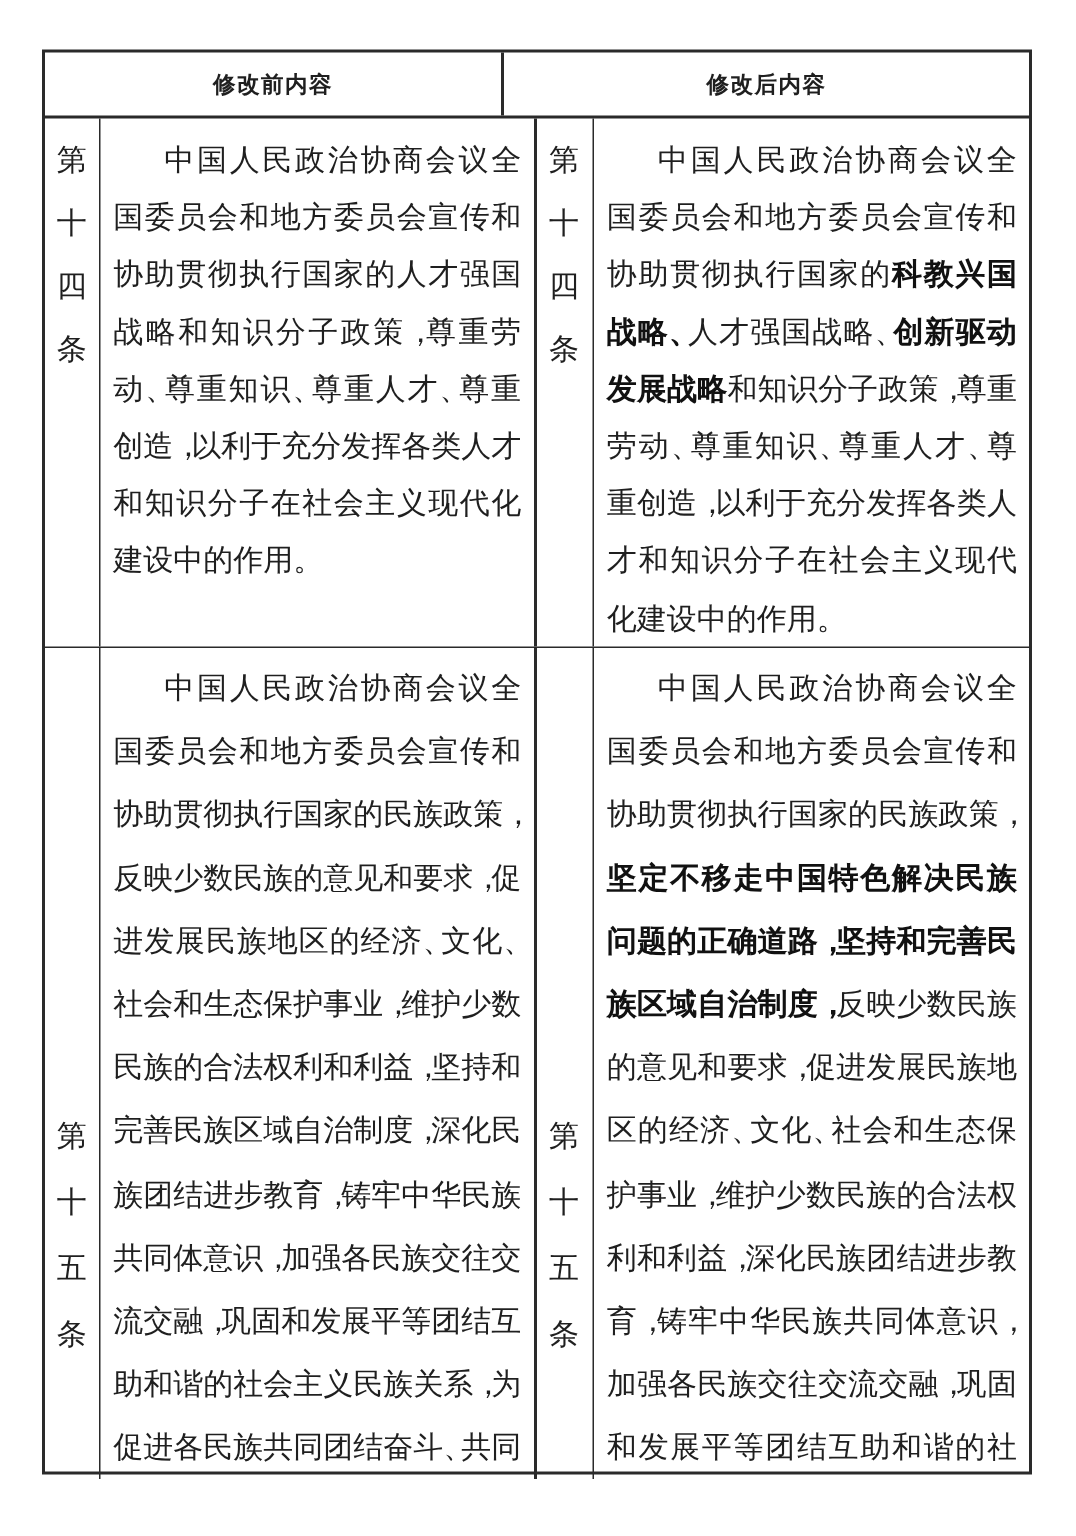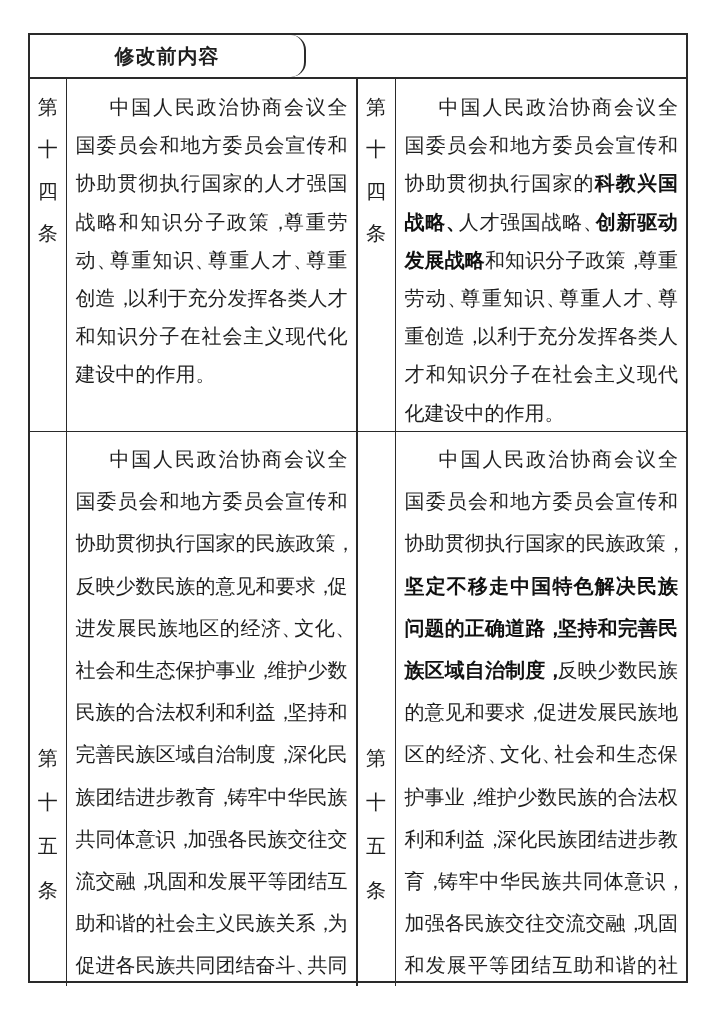"修改前内容" .th { border-radius: 15px -> none; font-size: 20px -> 15px; width: 276px -> 306px }
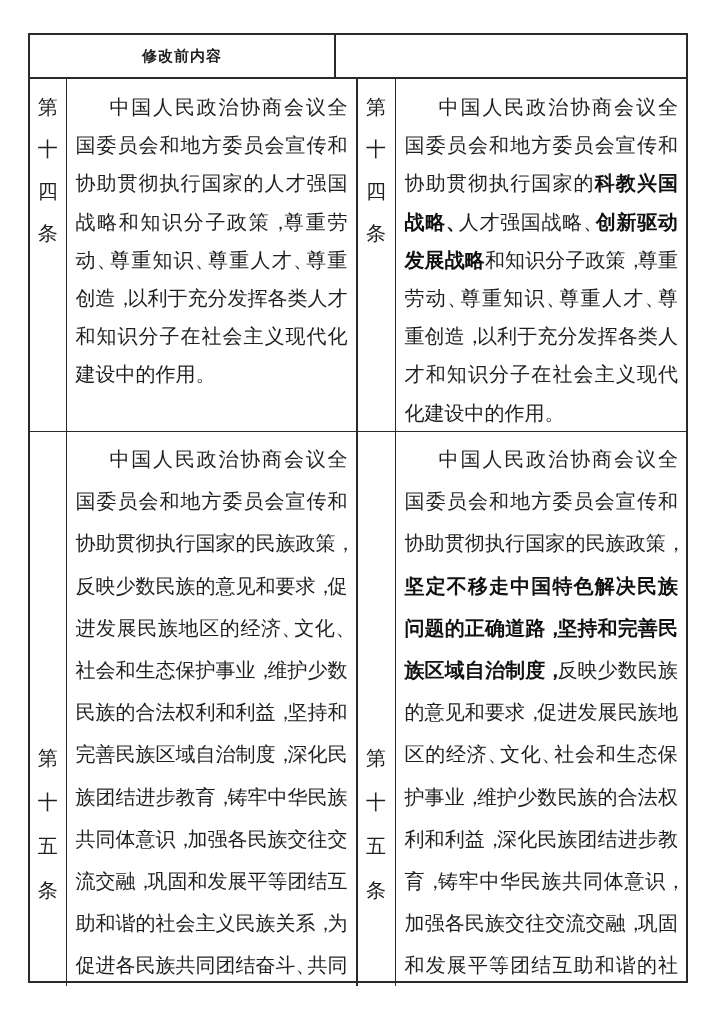"修改后内容" div.th { html: none -> <div>修改后内容</div> }
